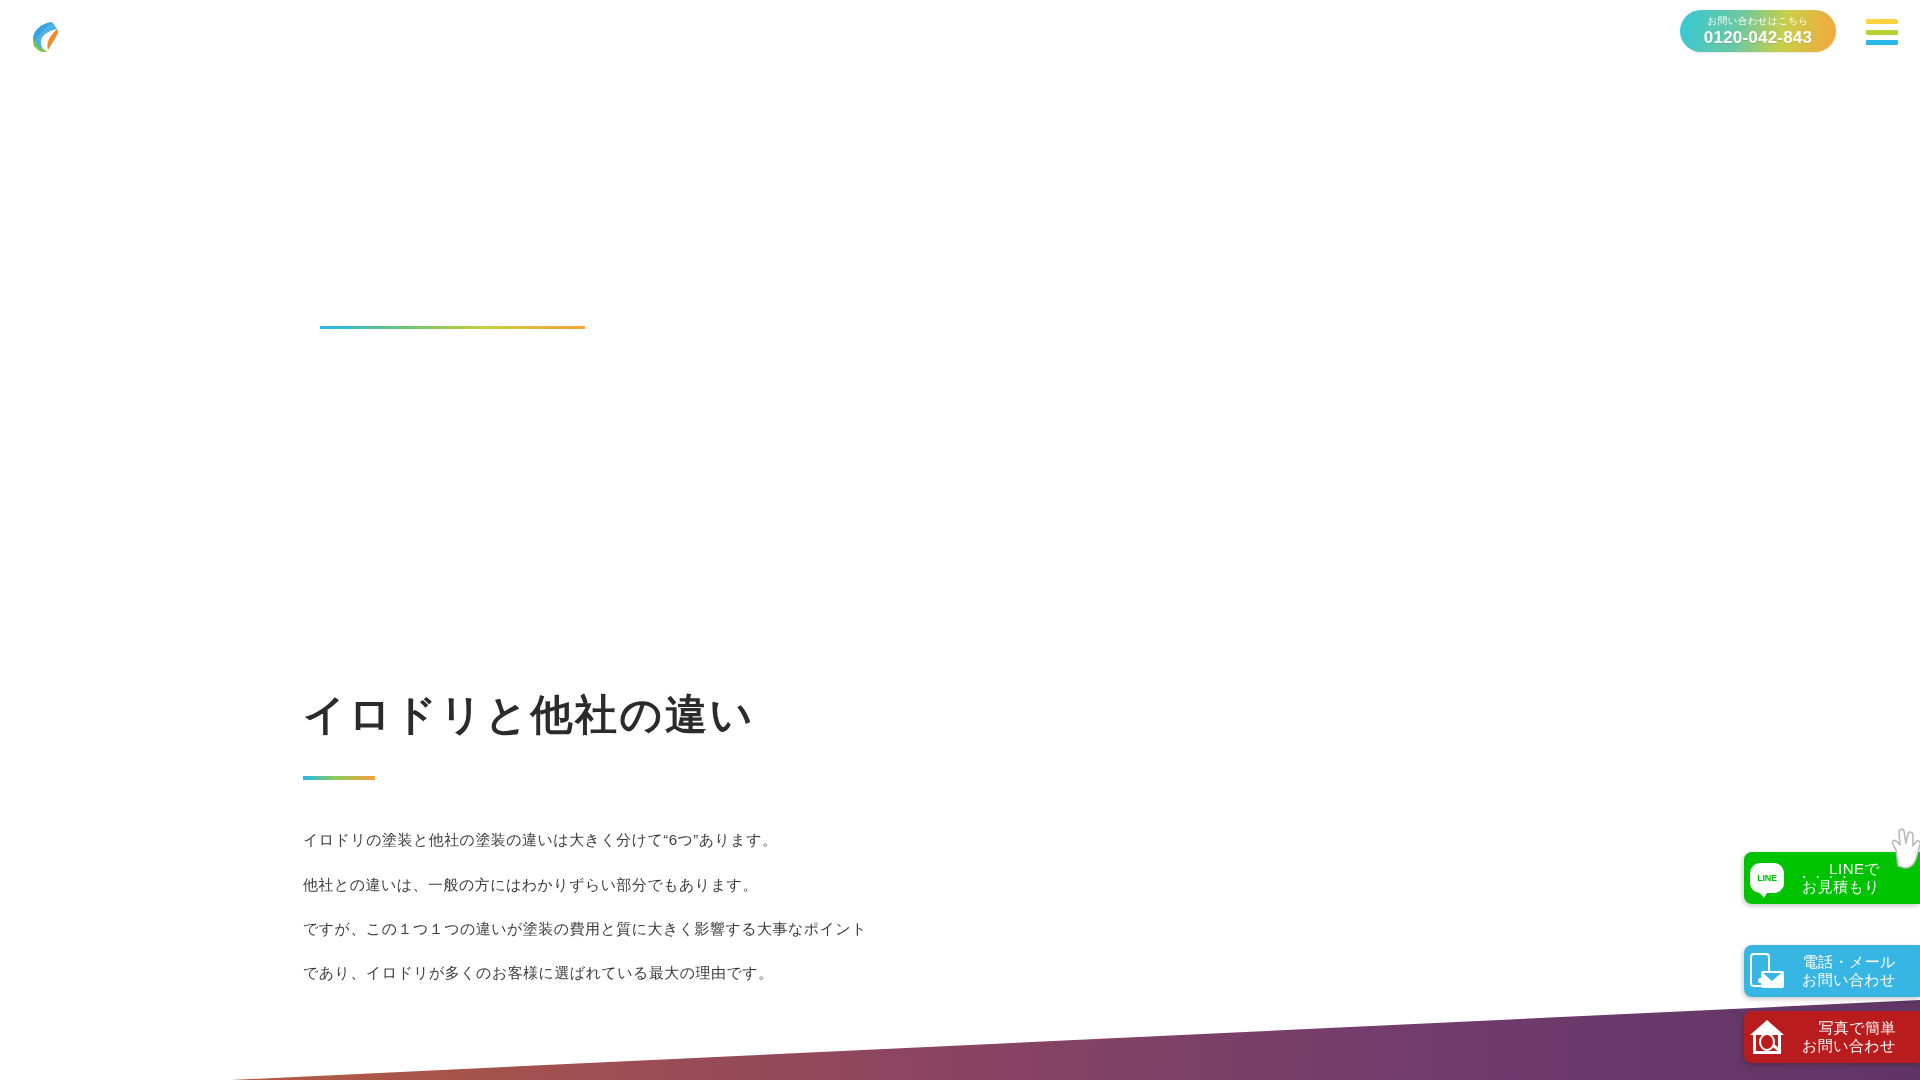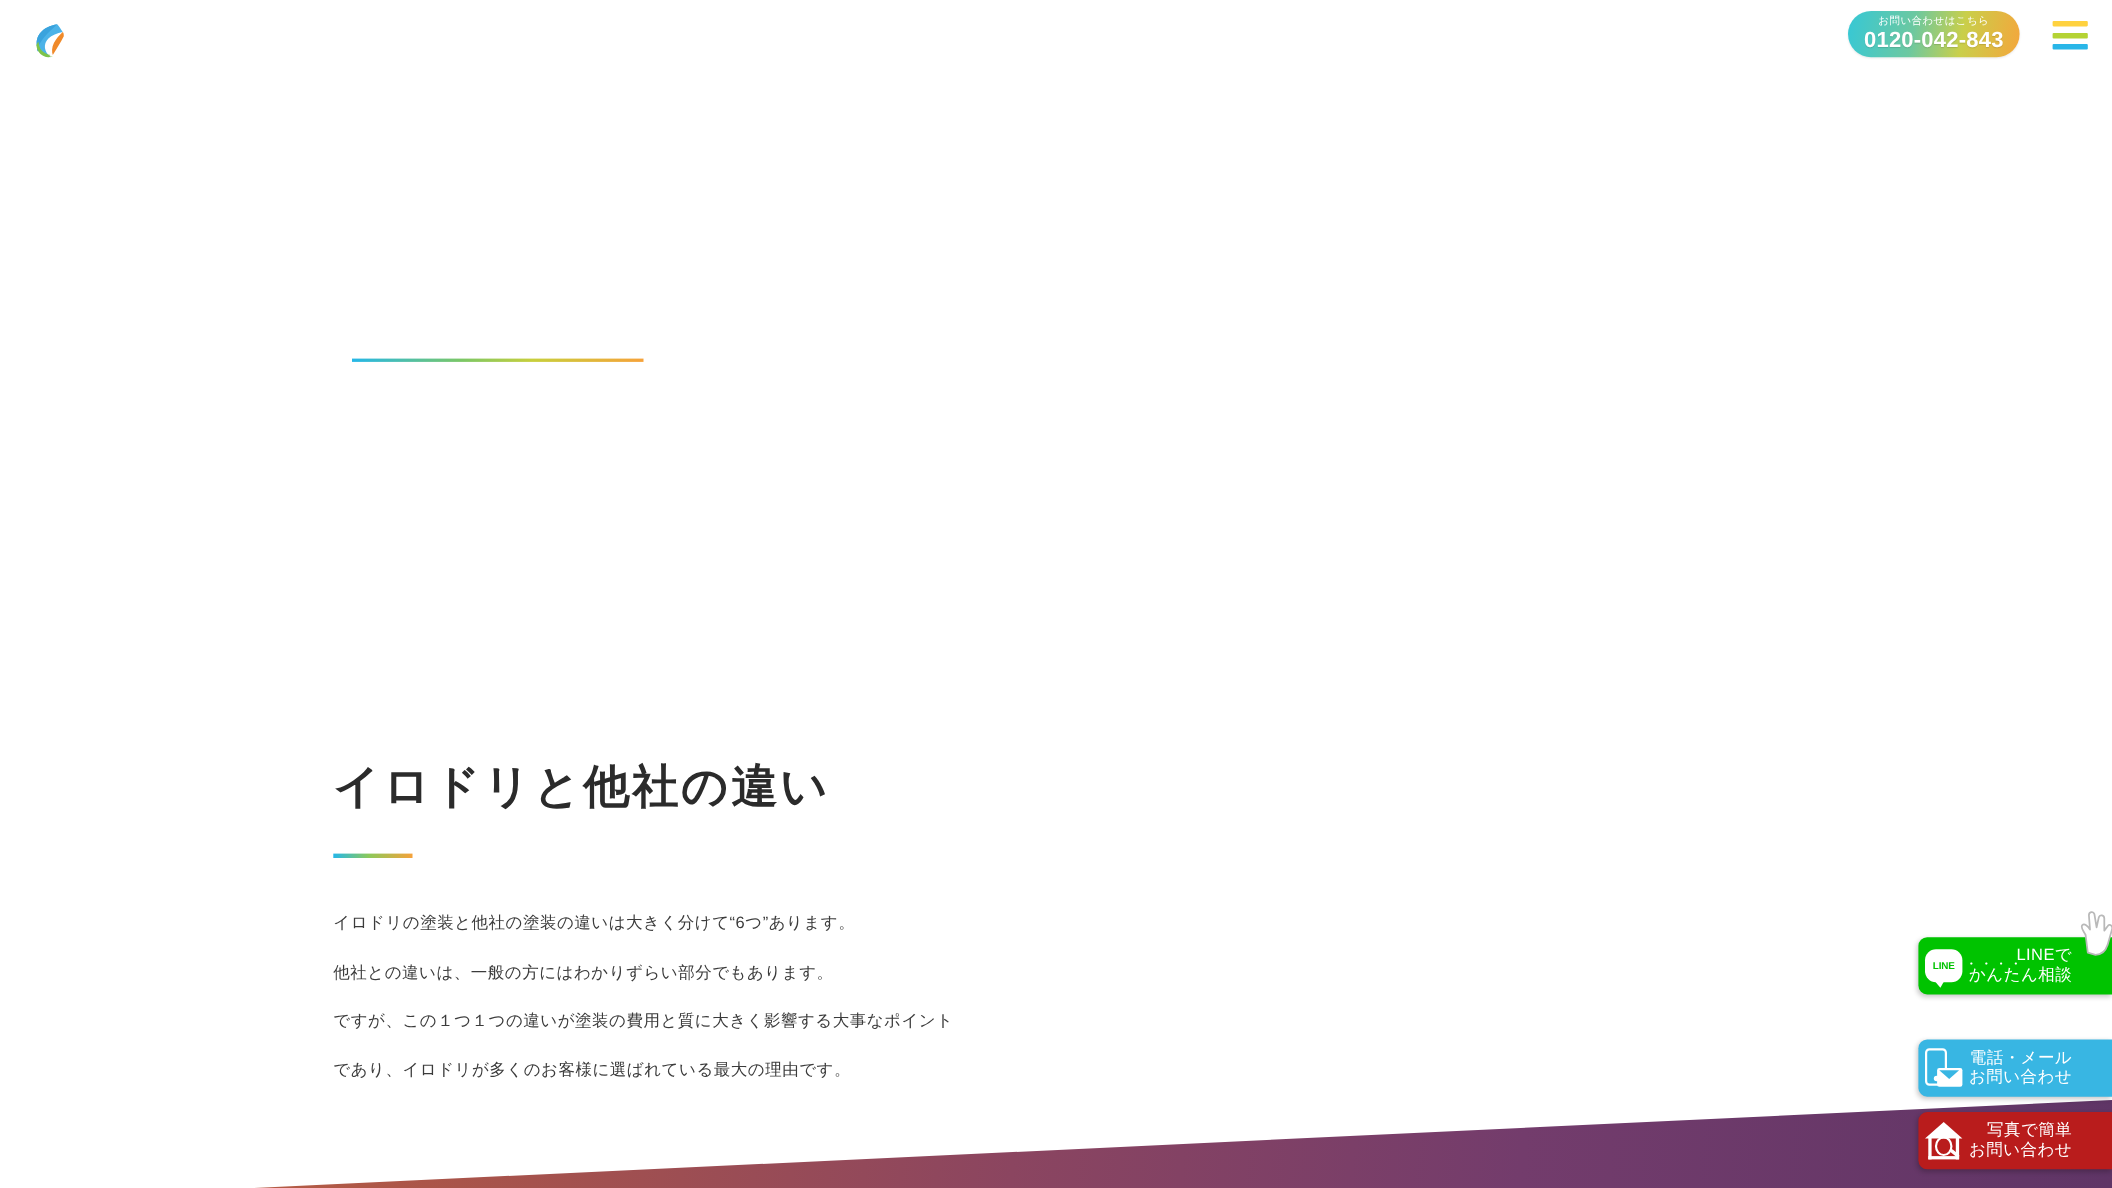"0120-042-843" .tel-pill .tel-number { font-size: 20px -> 17px }
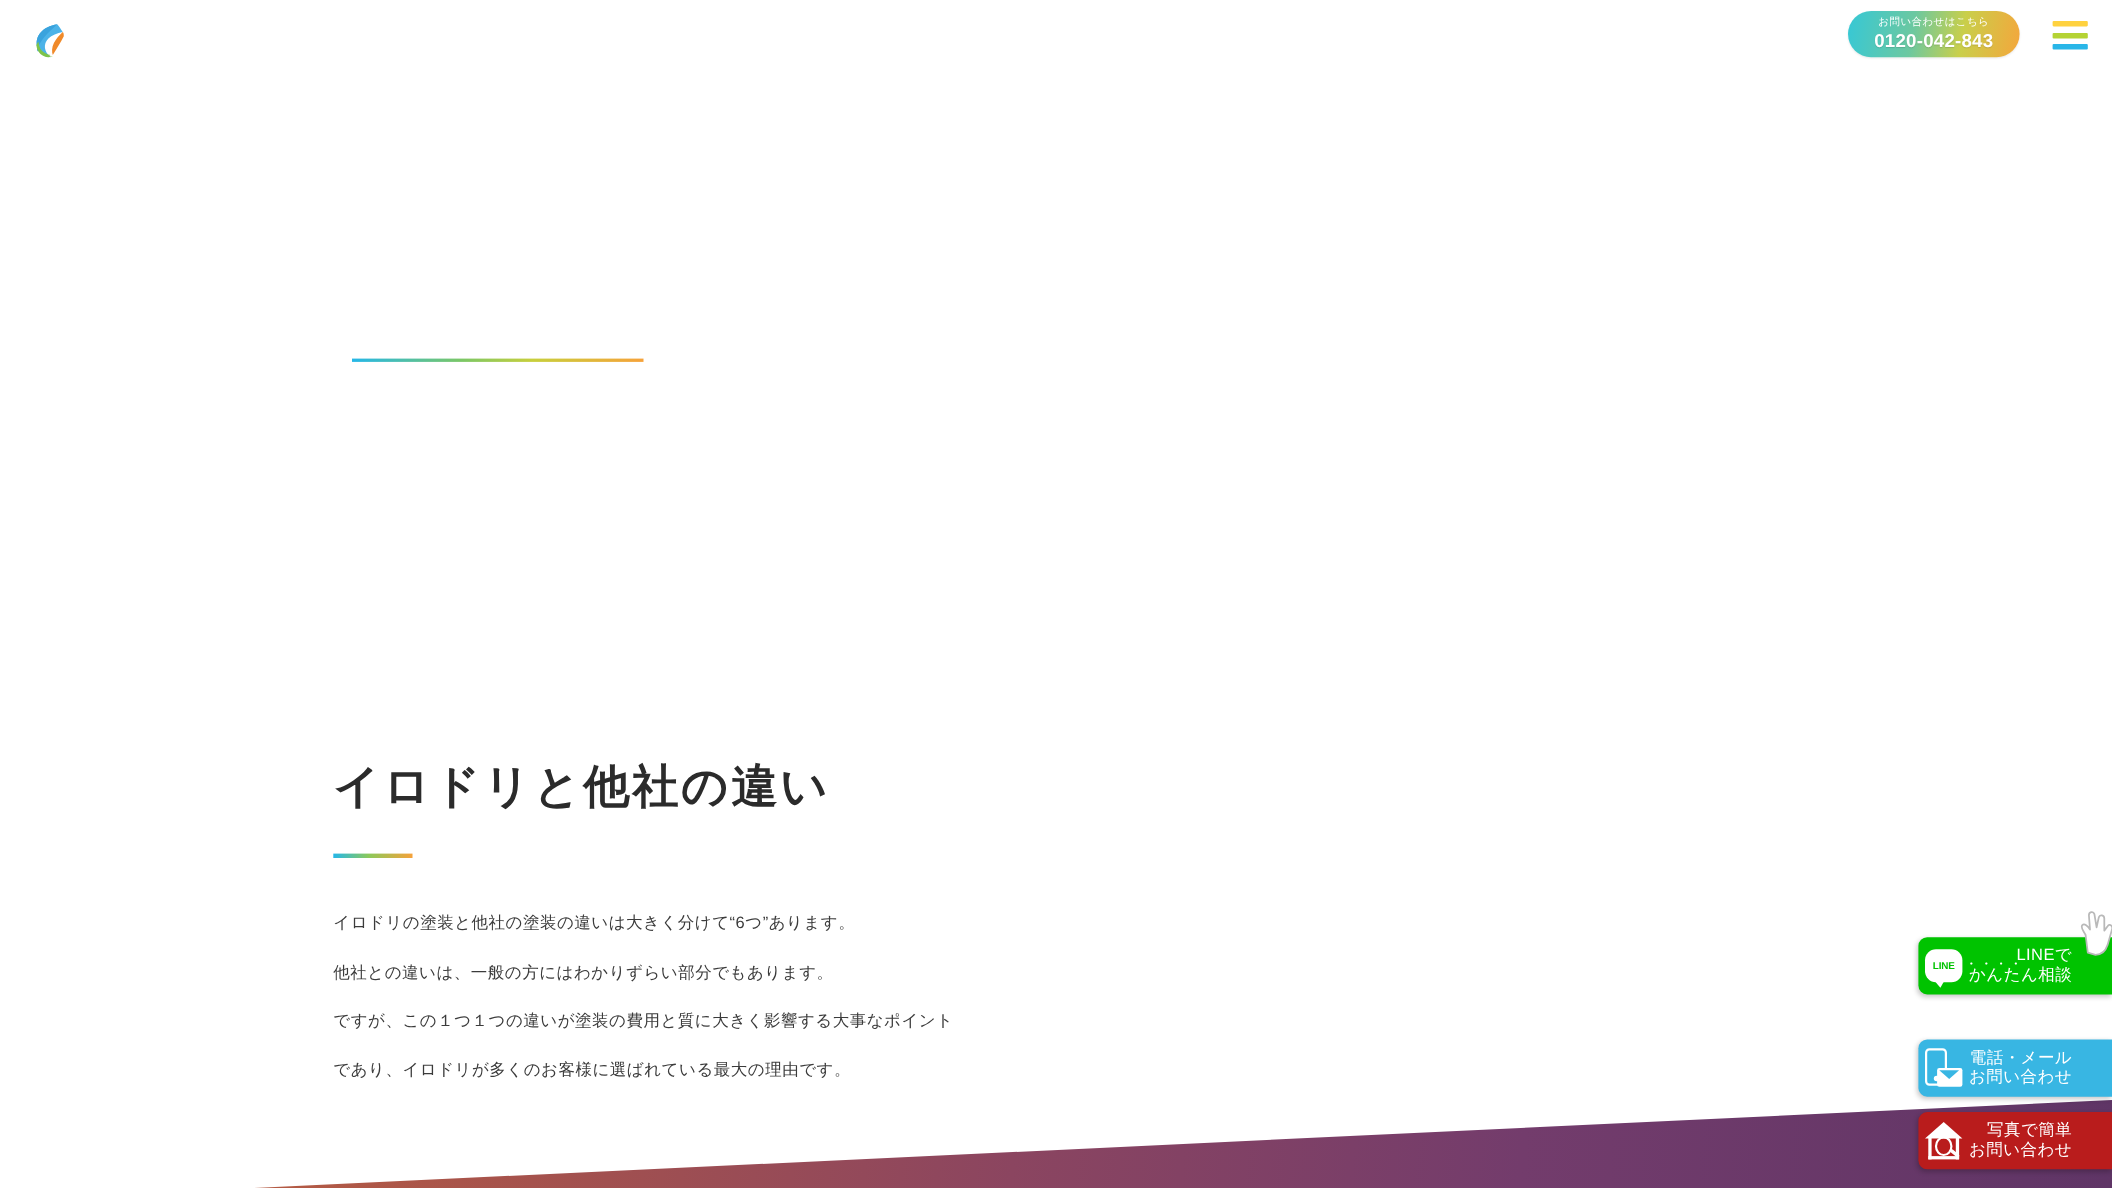"LINE" .side-btn { gap: none -> 12px }
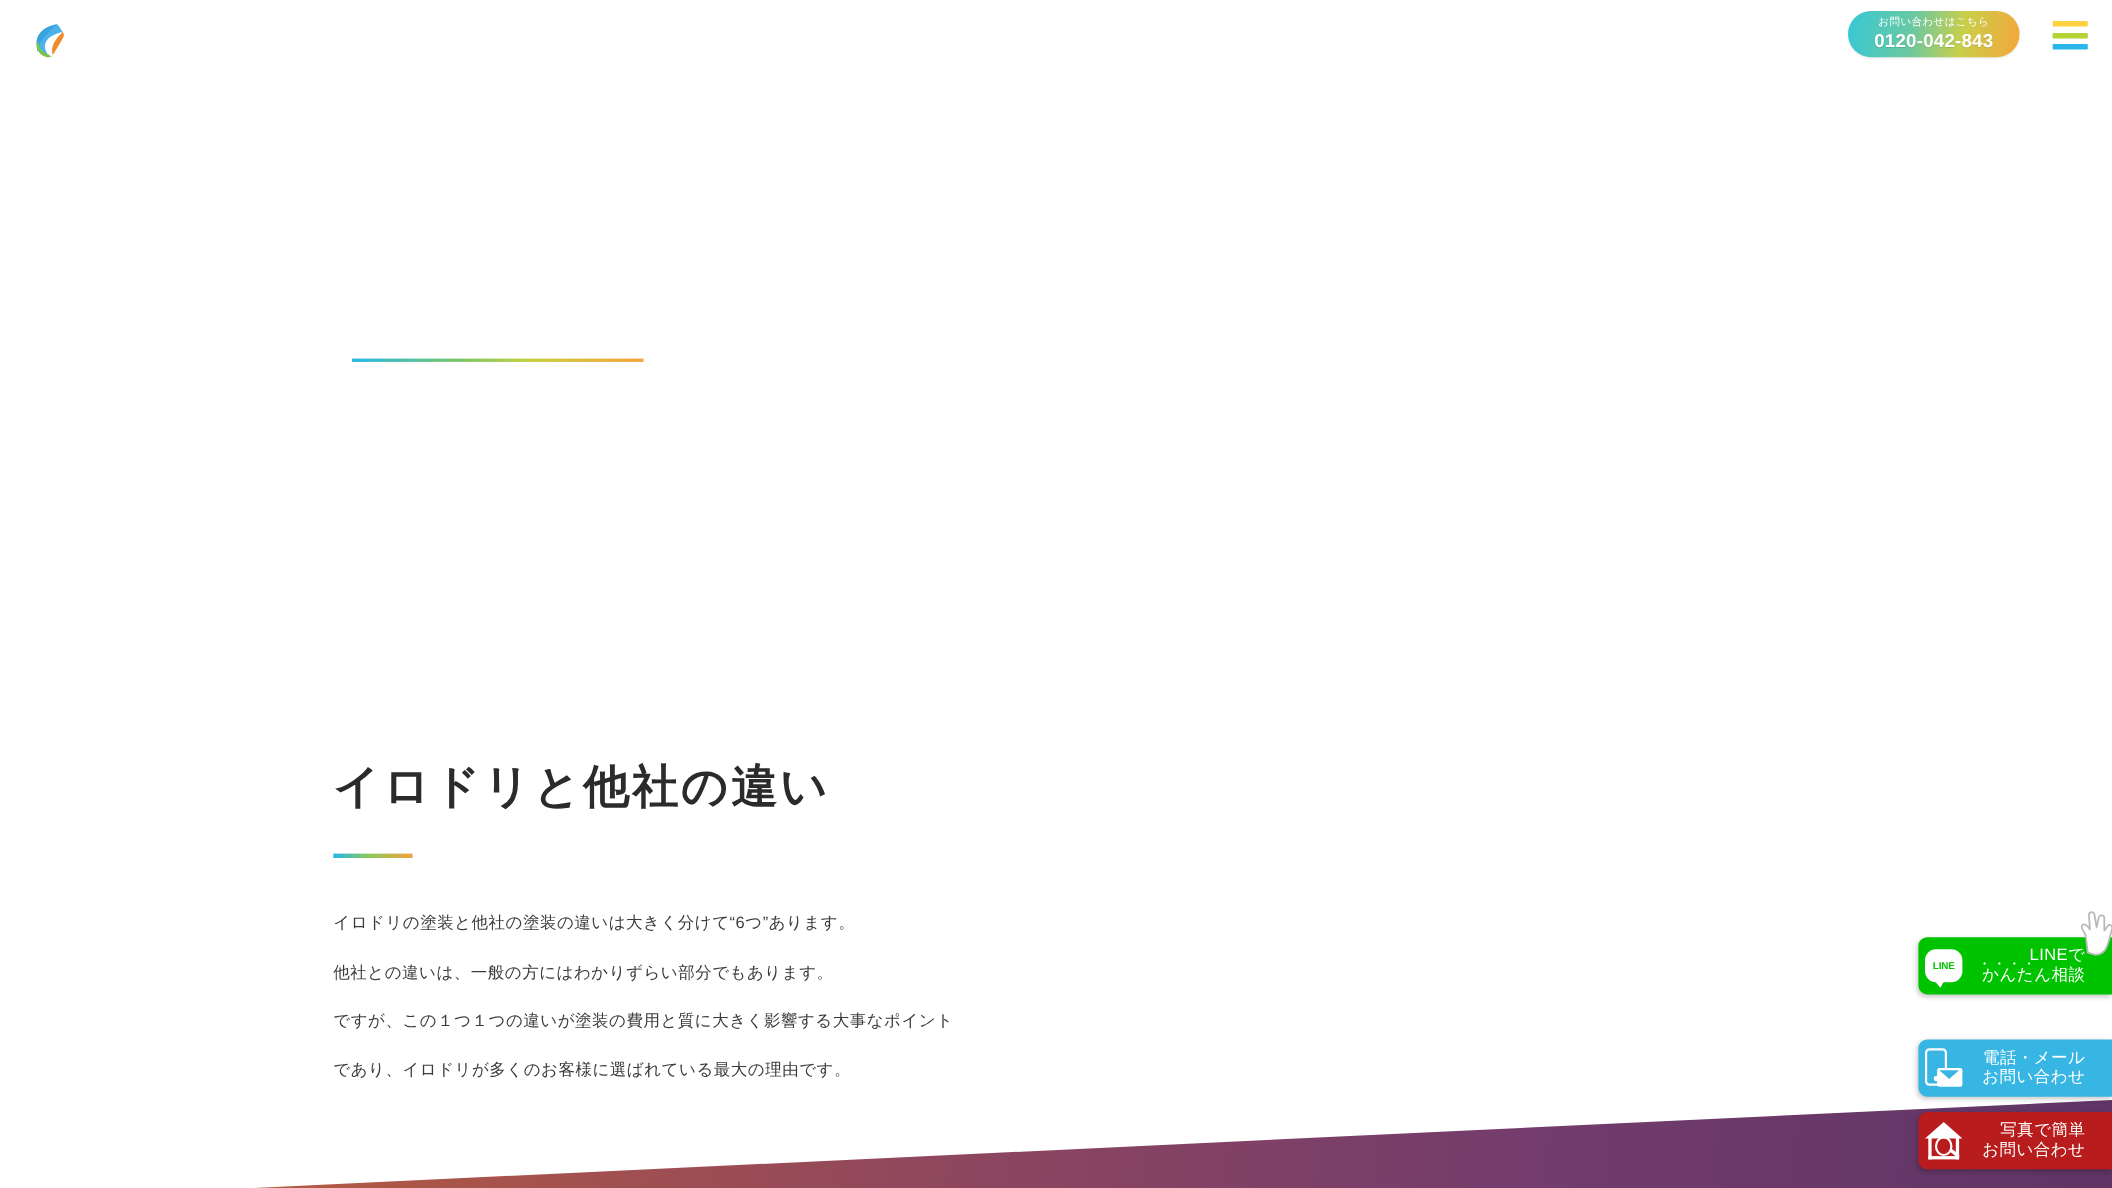"かんたん相談" span.dotted-top { text: かんたん相談 -> お見積もり }
